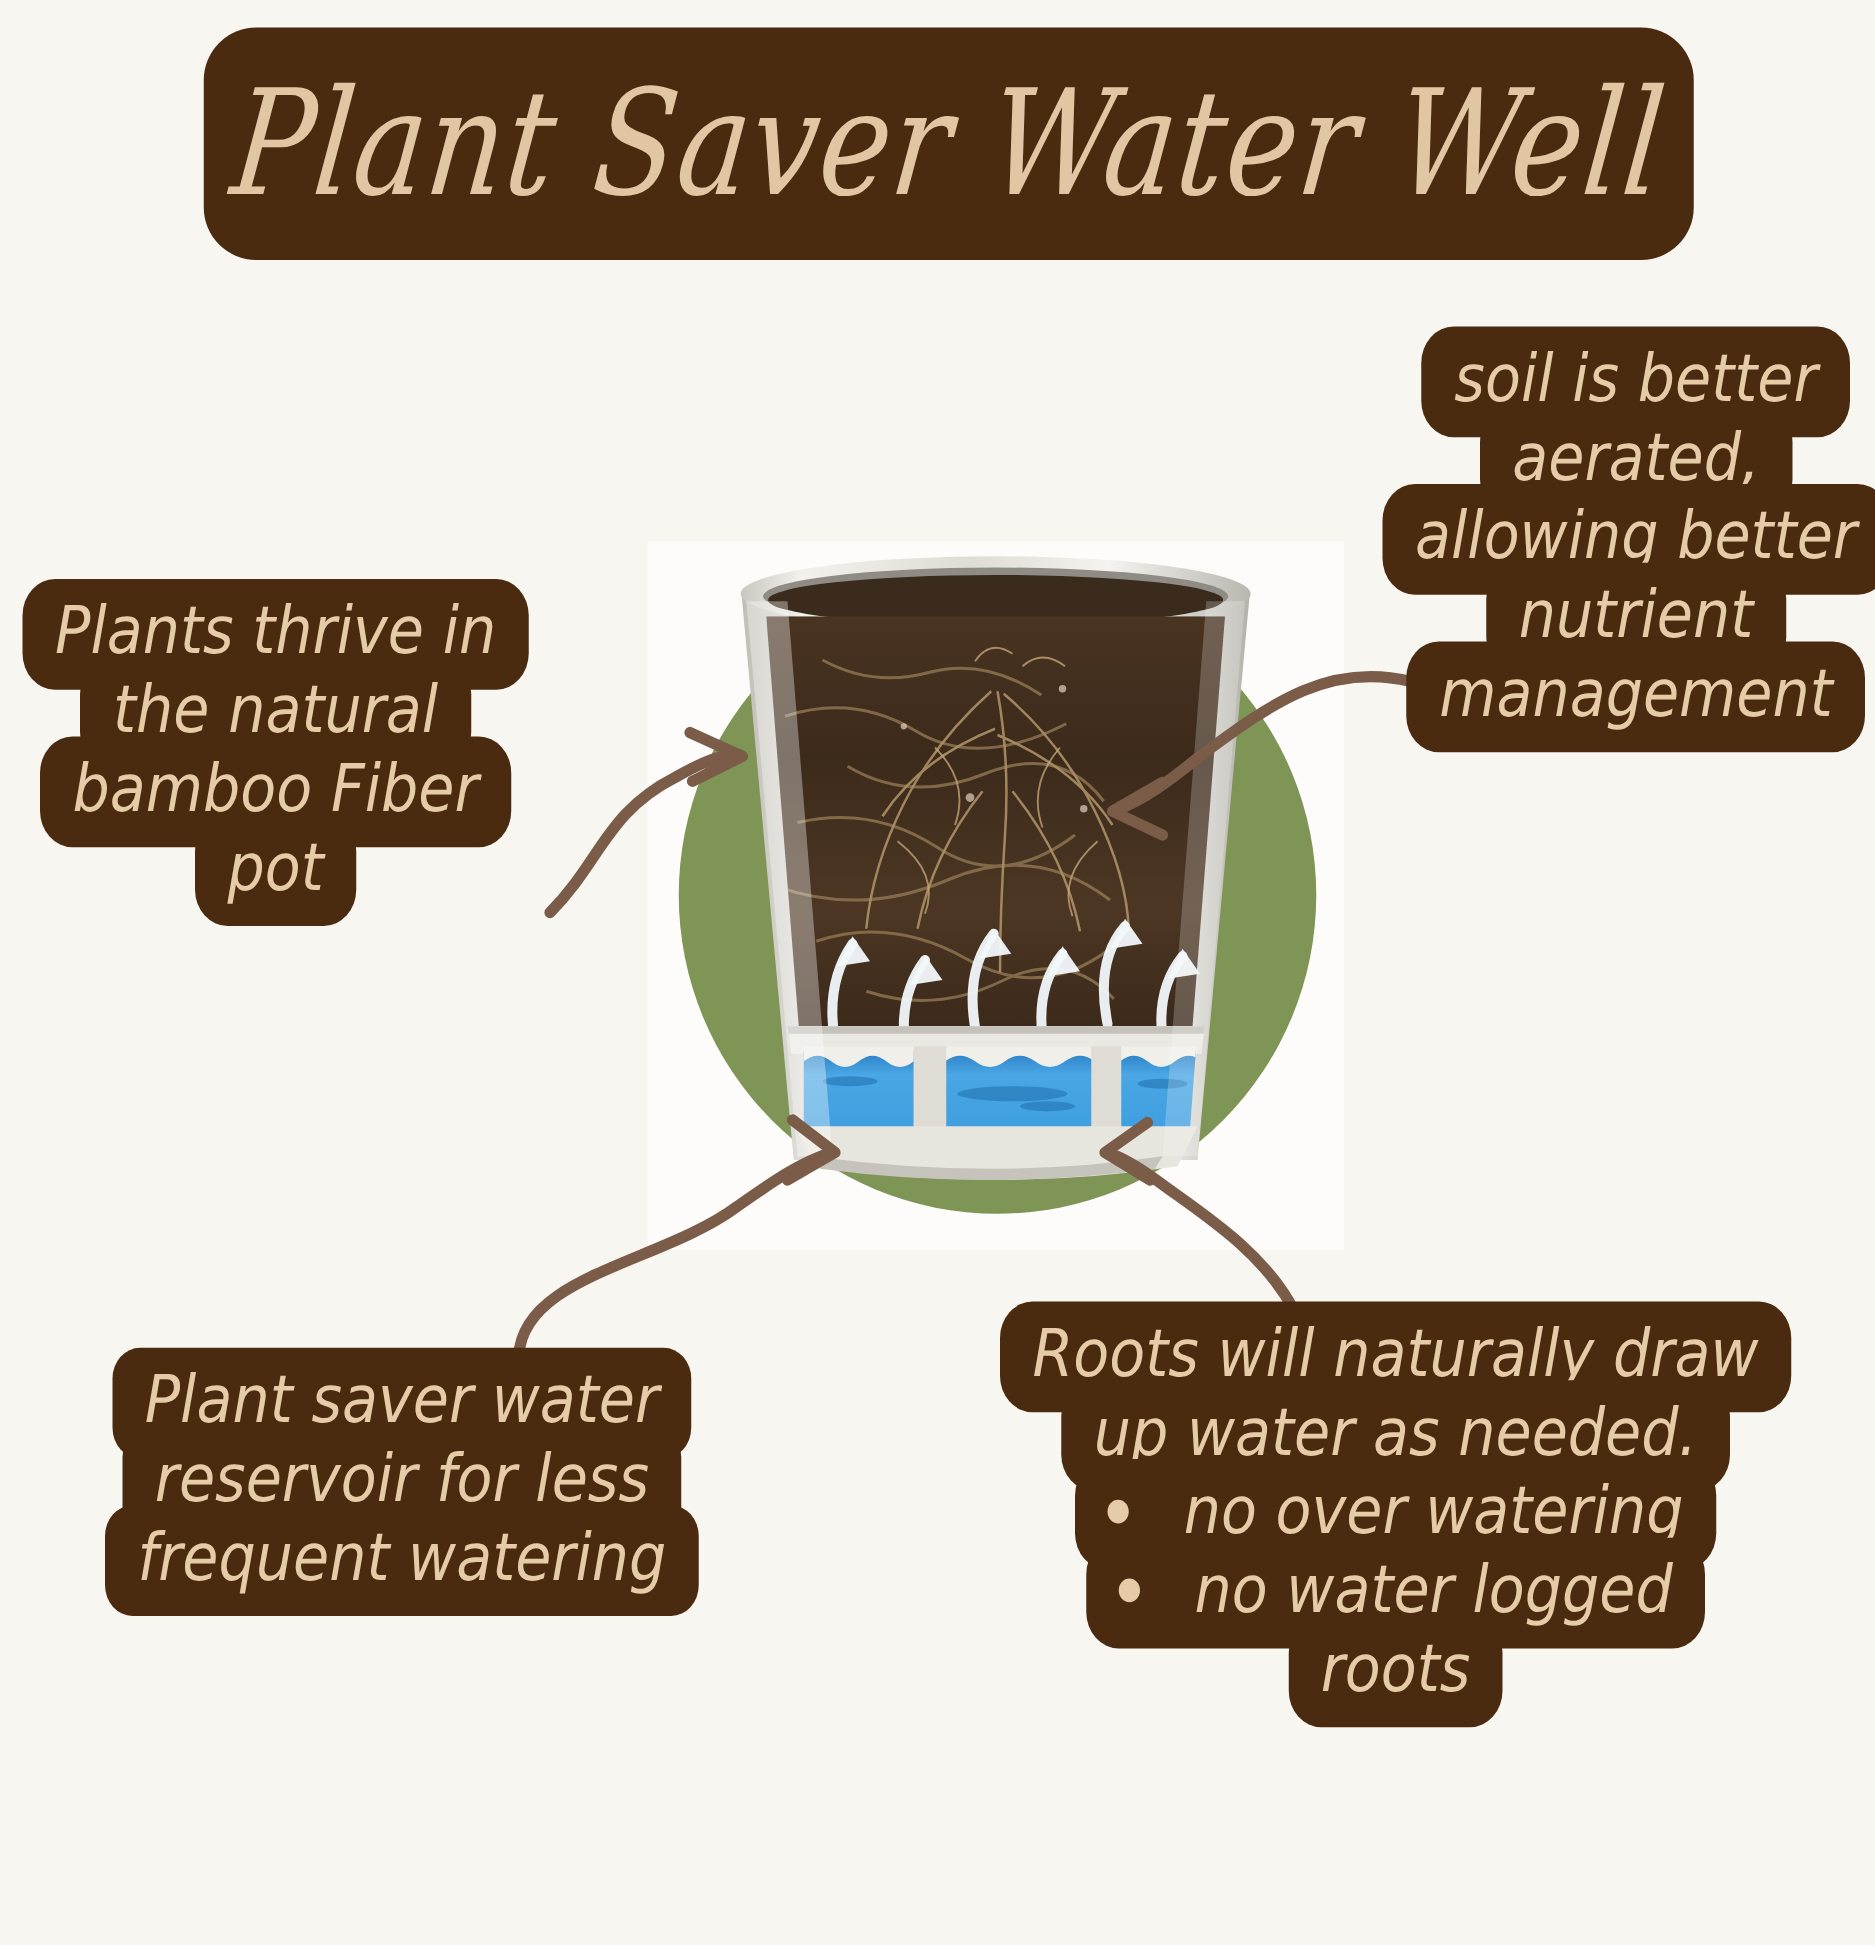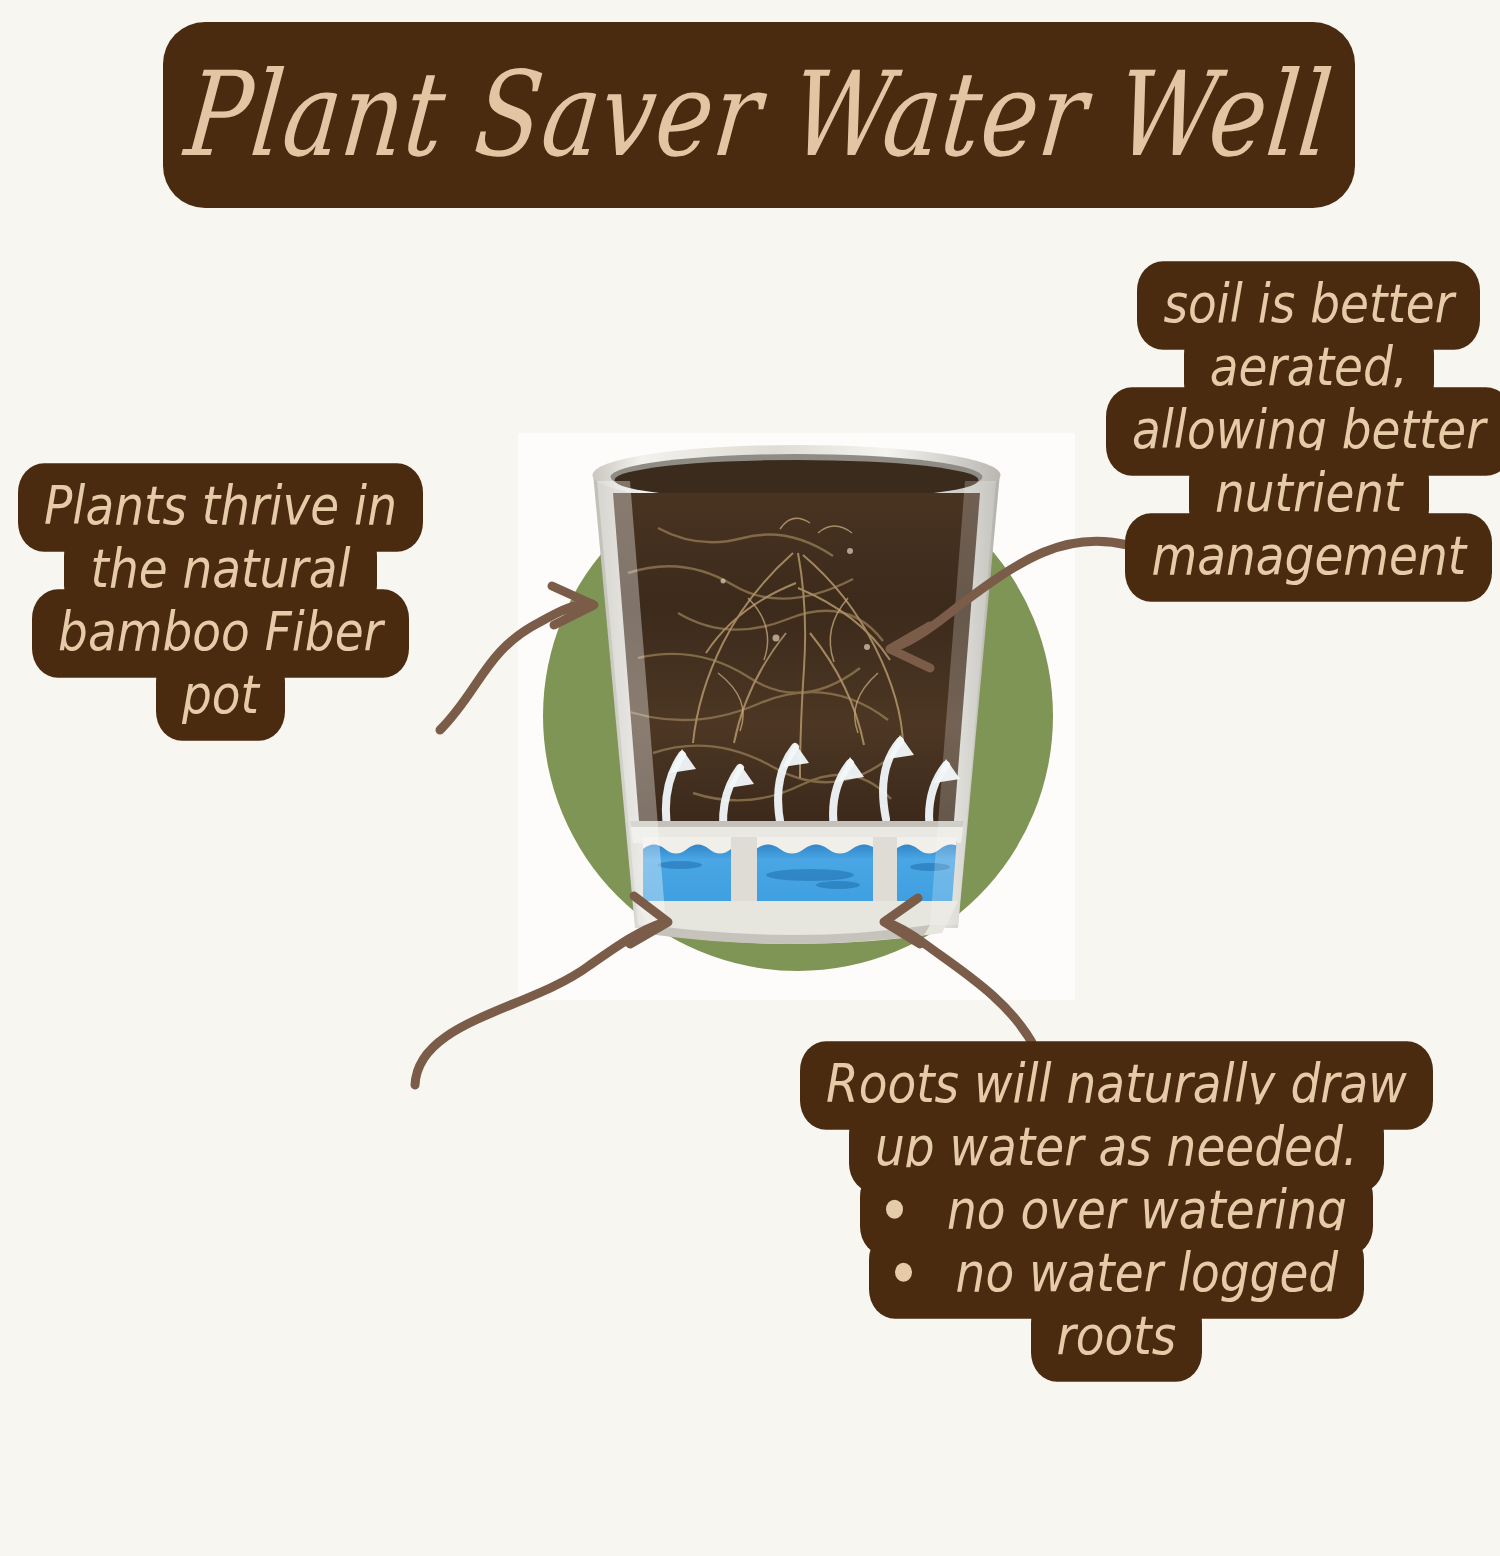"Plant saver water" div.callout { html: none -> <div> <div>Plant saver water</div> <div>reservoir for less</div> <div>frequent watering</div> </div> }
